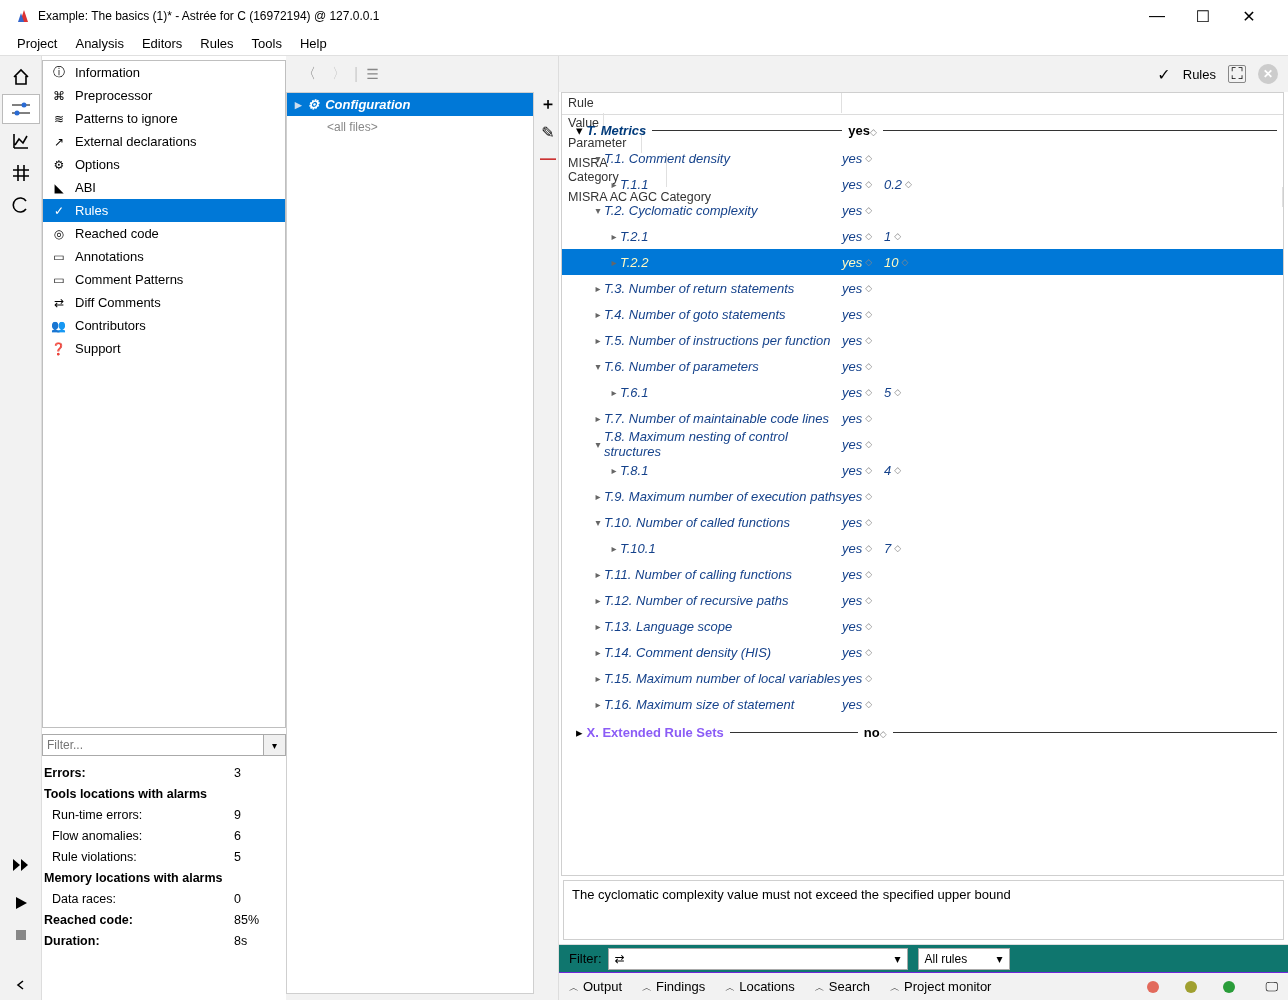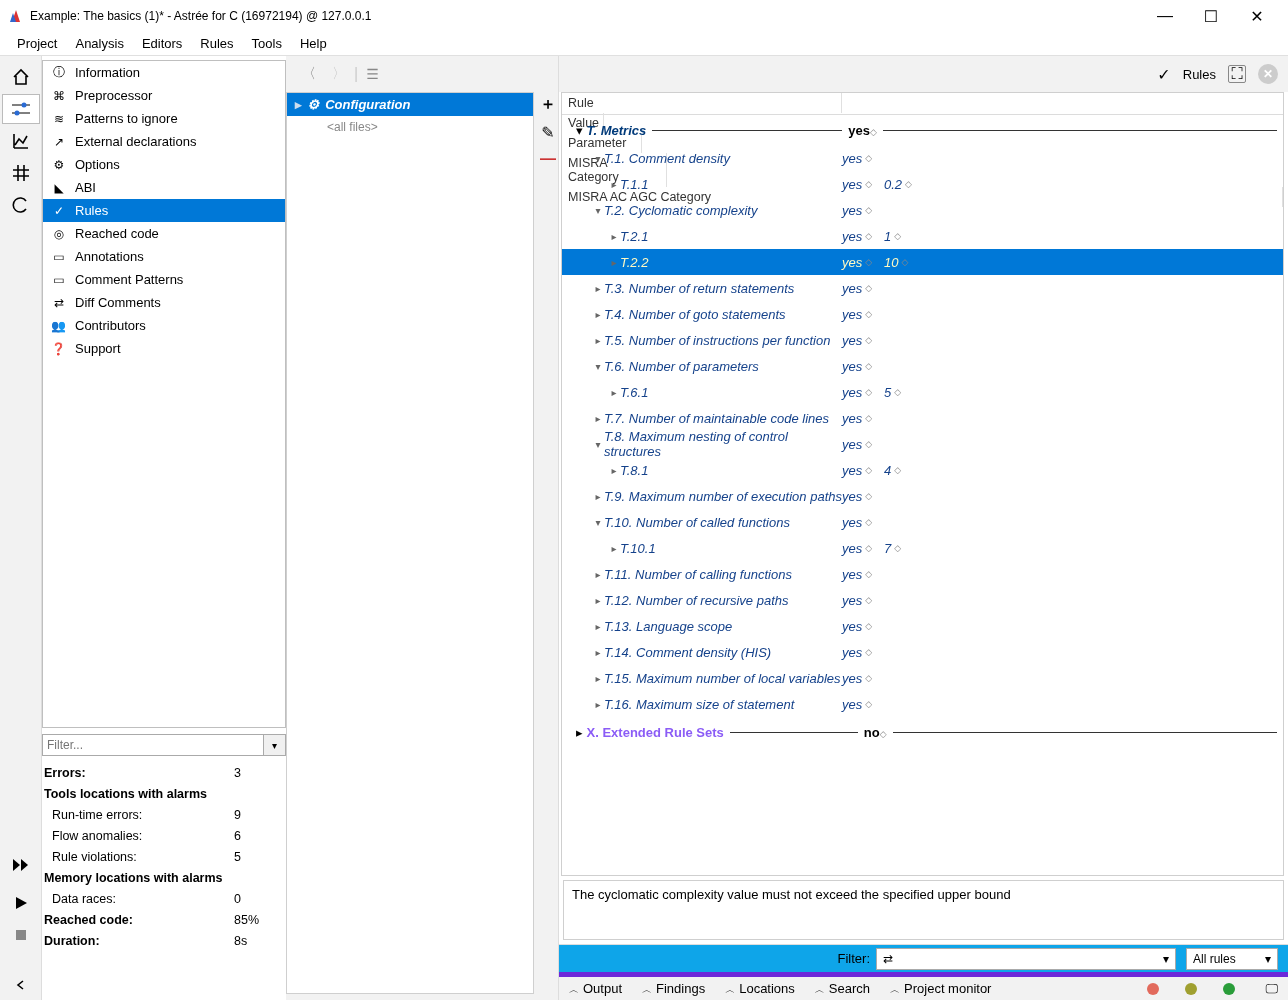"Example: The basics (1)* -" .titlebar { padding: 0 8px -> 0 16px }
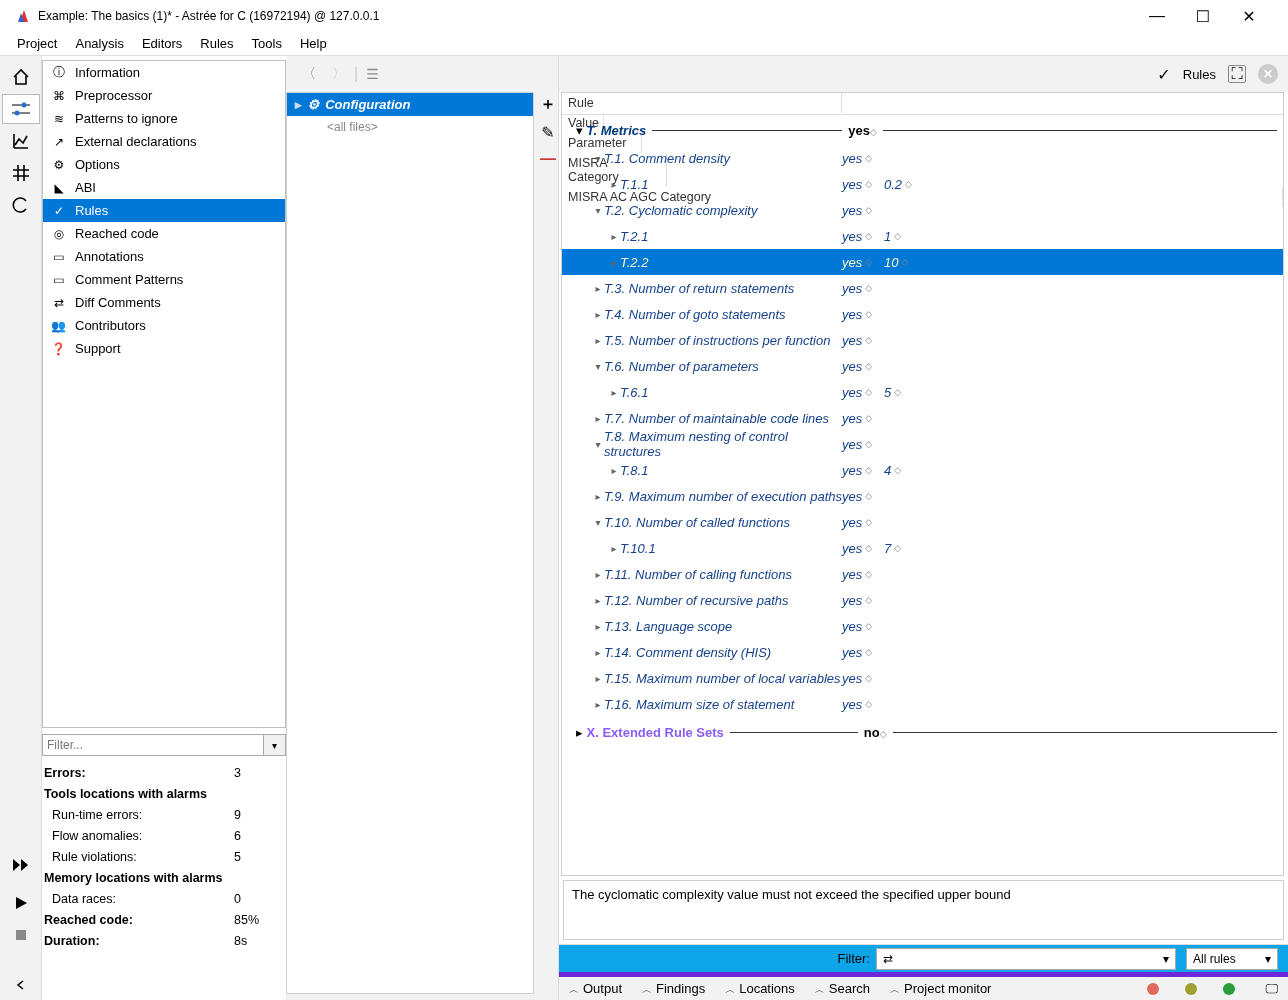"Filter:" .bottombar { background: #0ea5e9 -> #0f766e; justify-content: flex-end -> none }
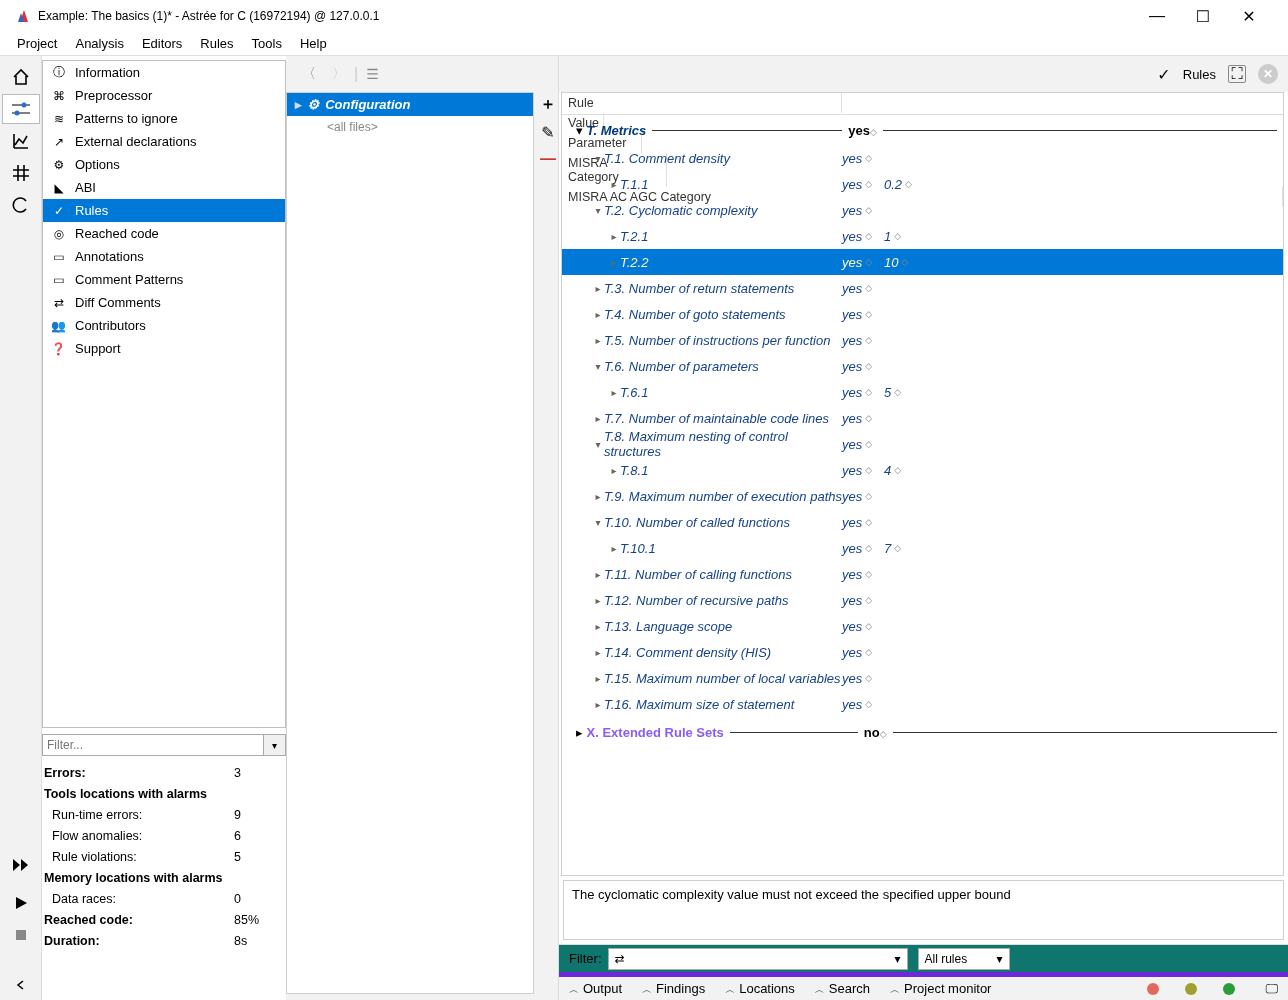"︿ Output" .panelbar { border-top: 5px solid #6d28d9 -> 1px solid #6d28d9 }
